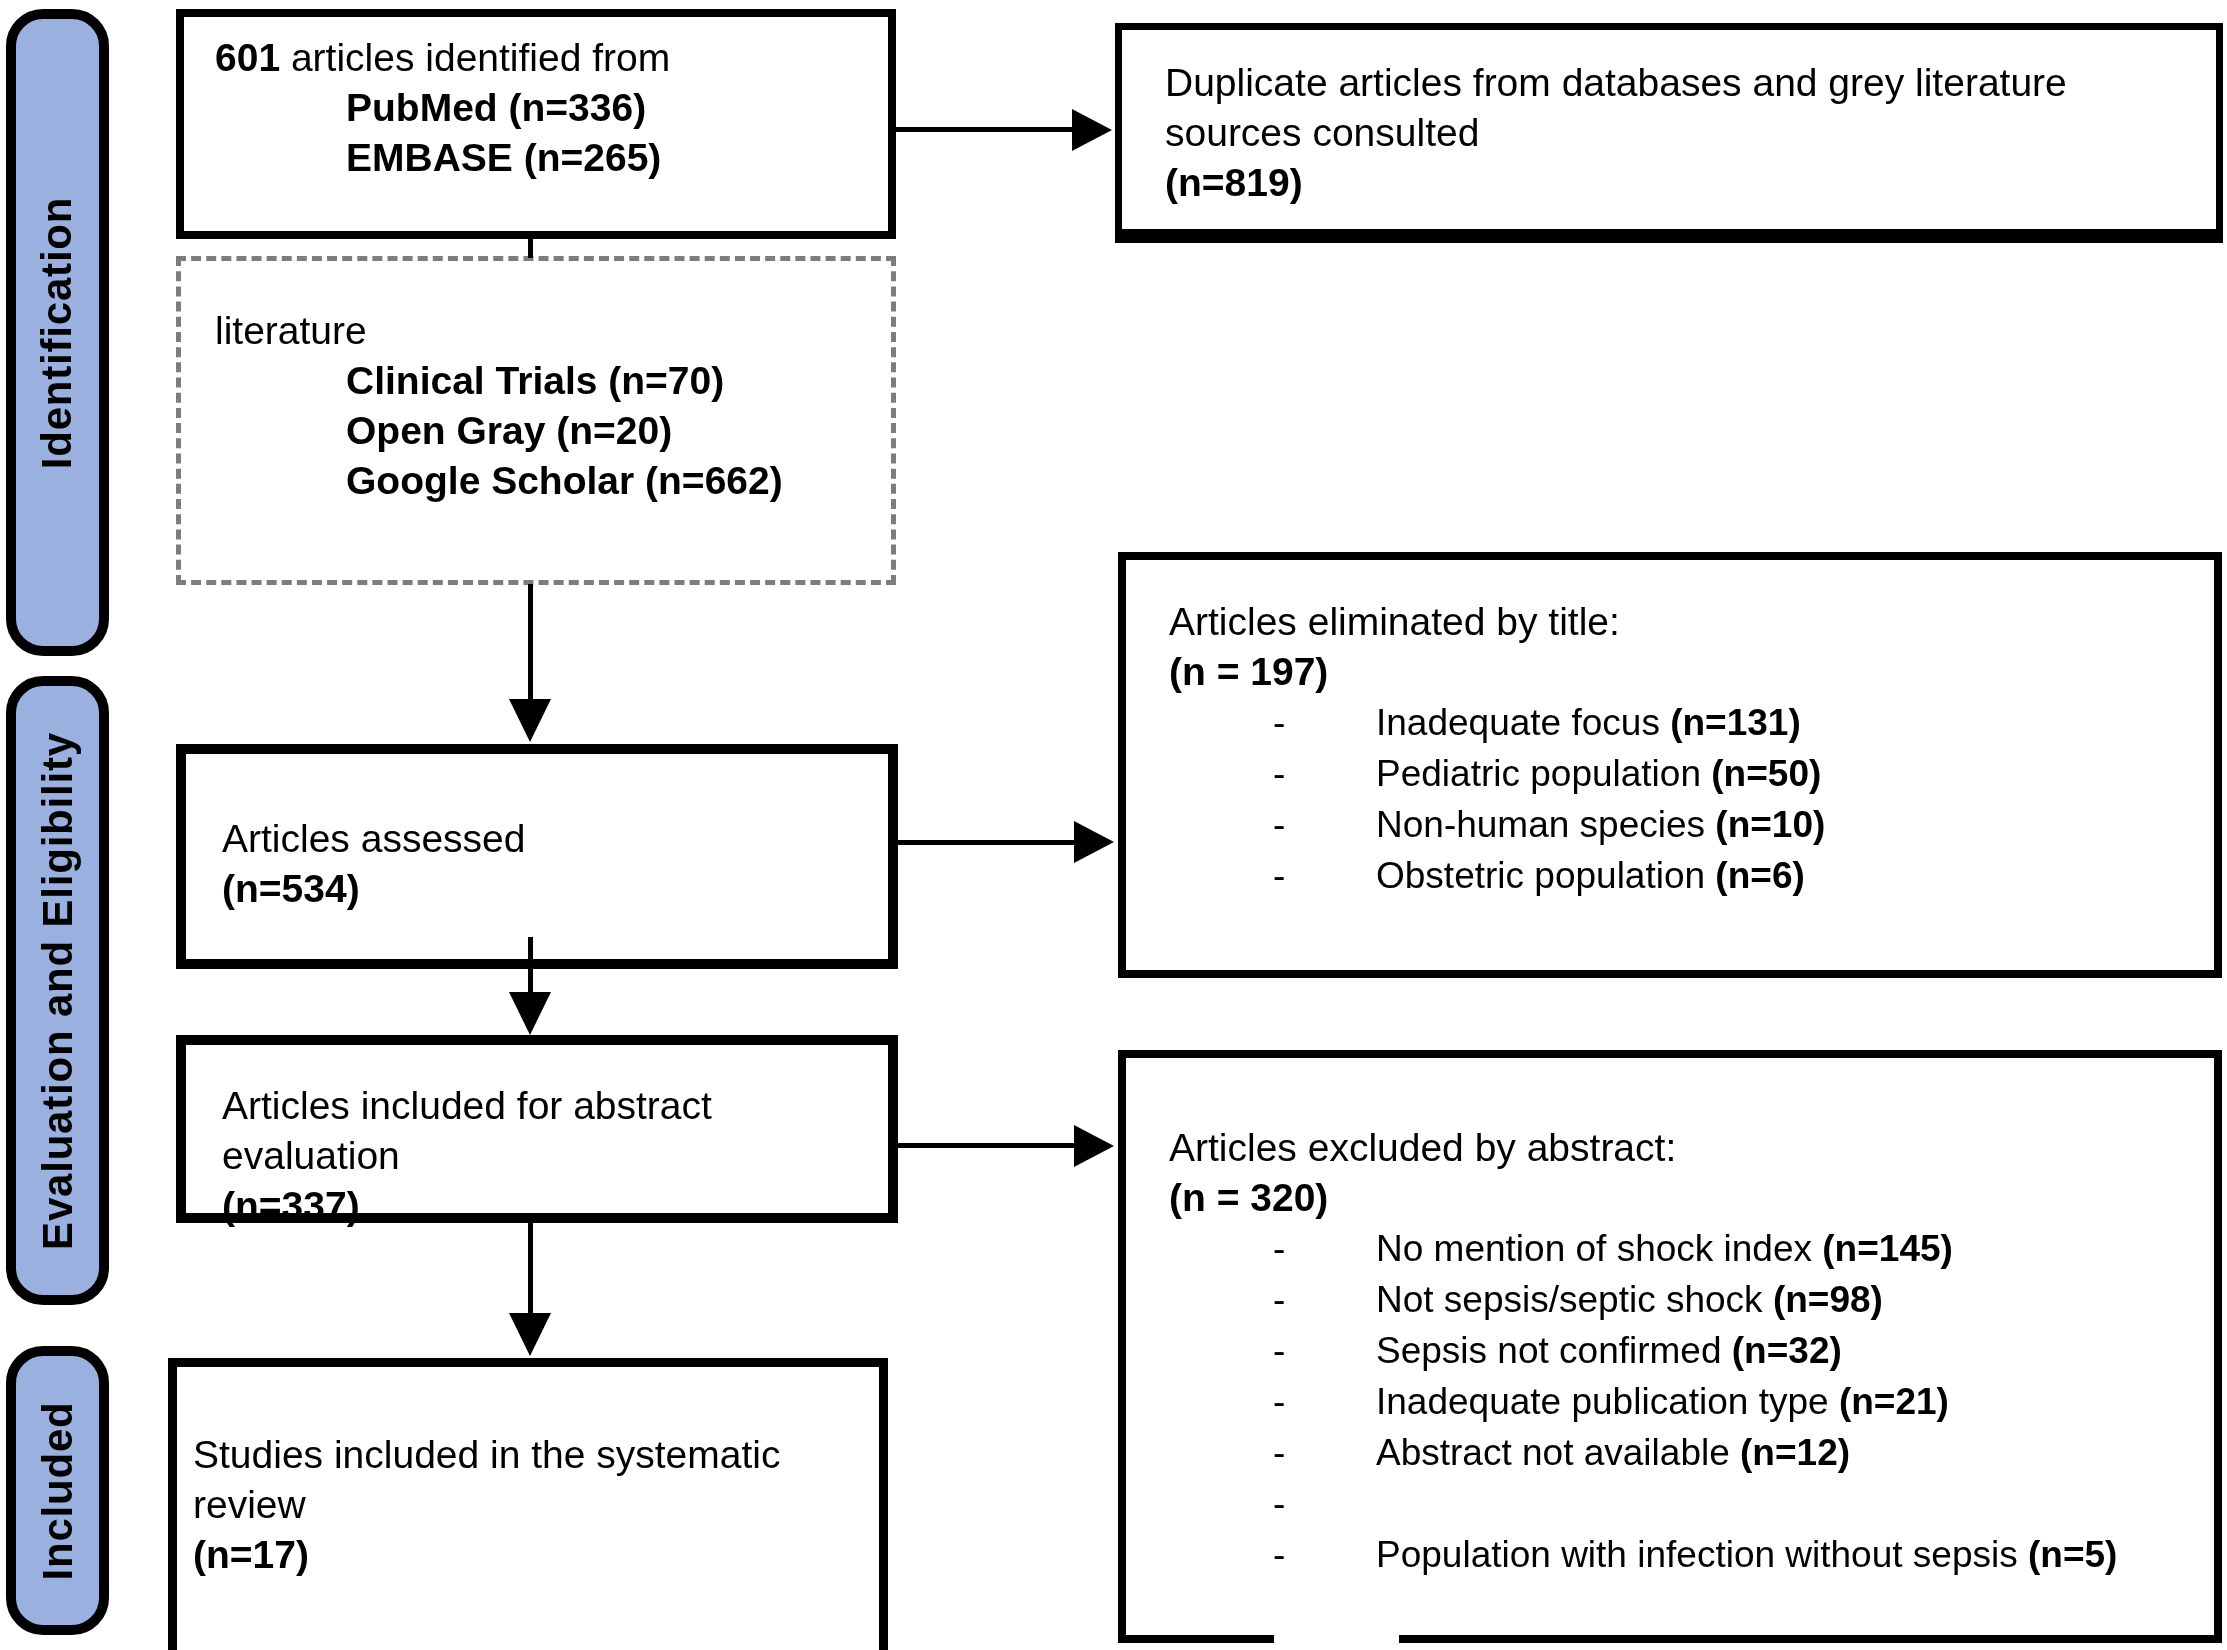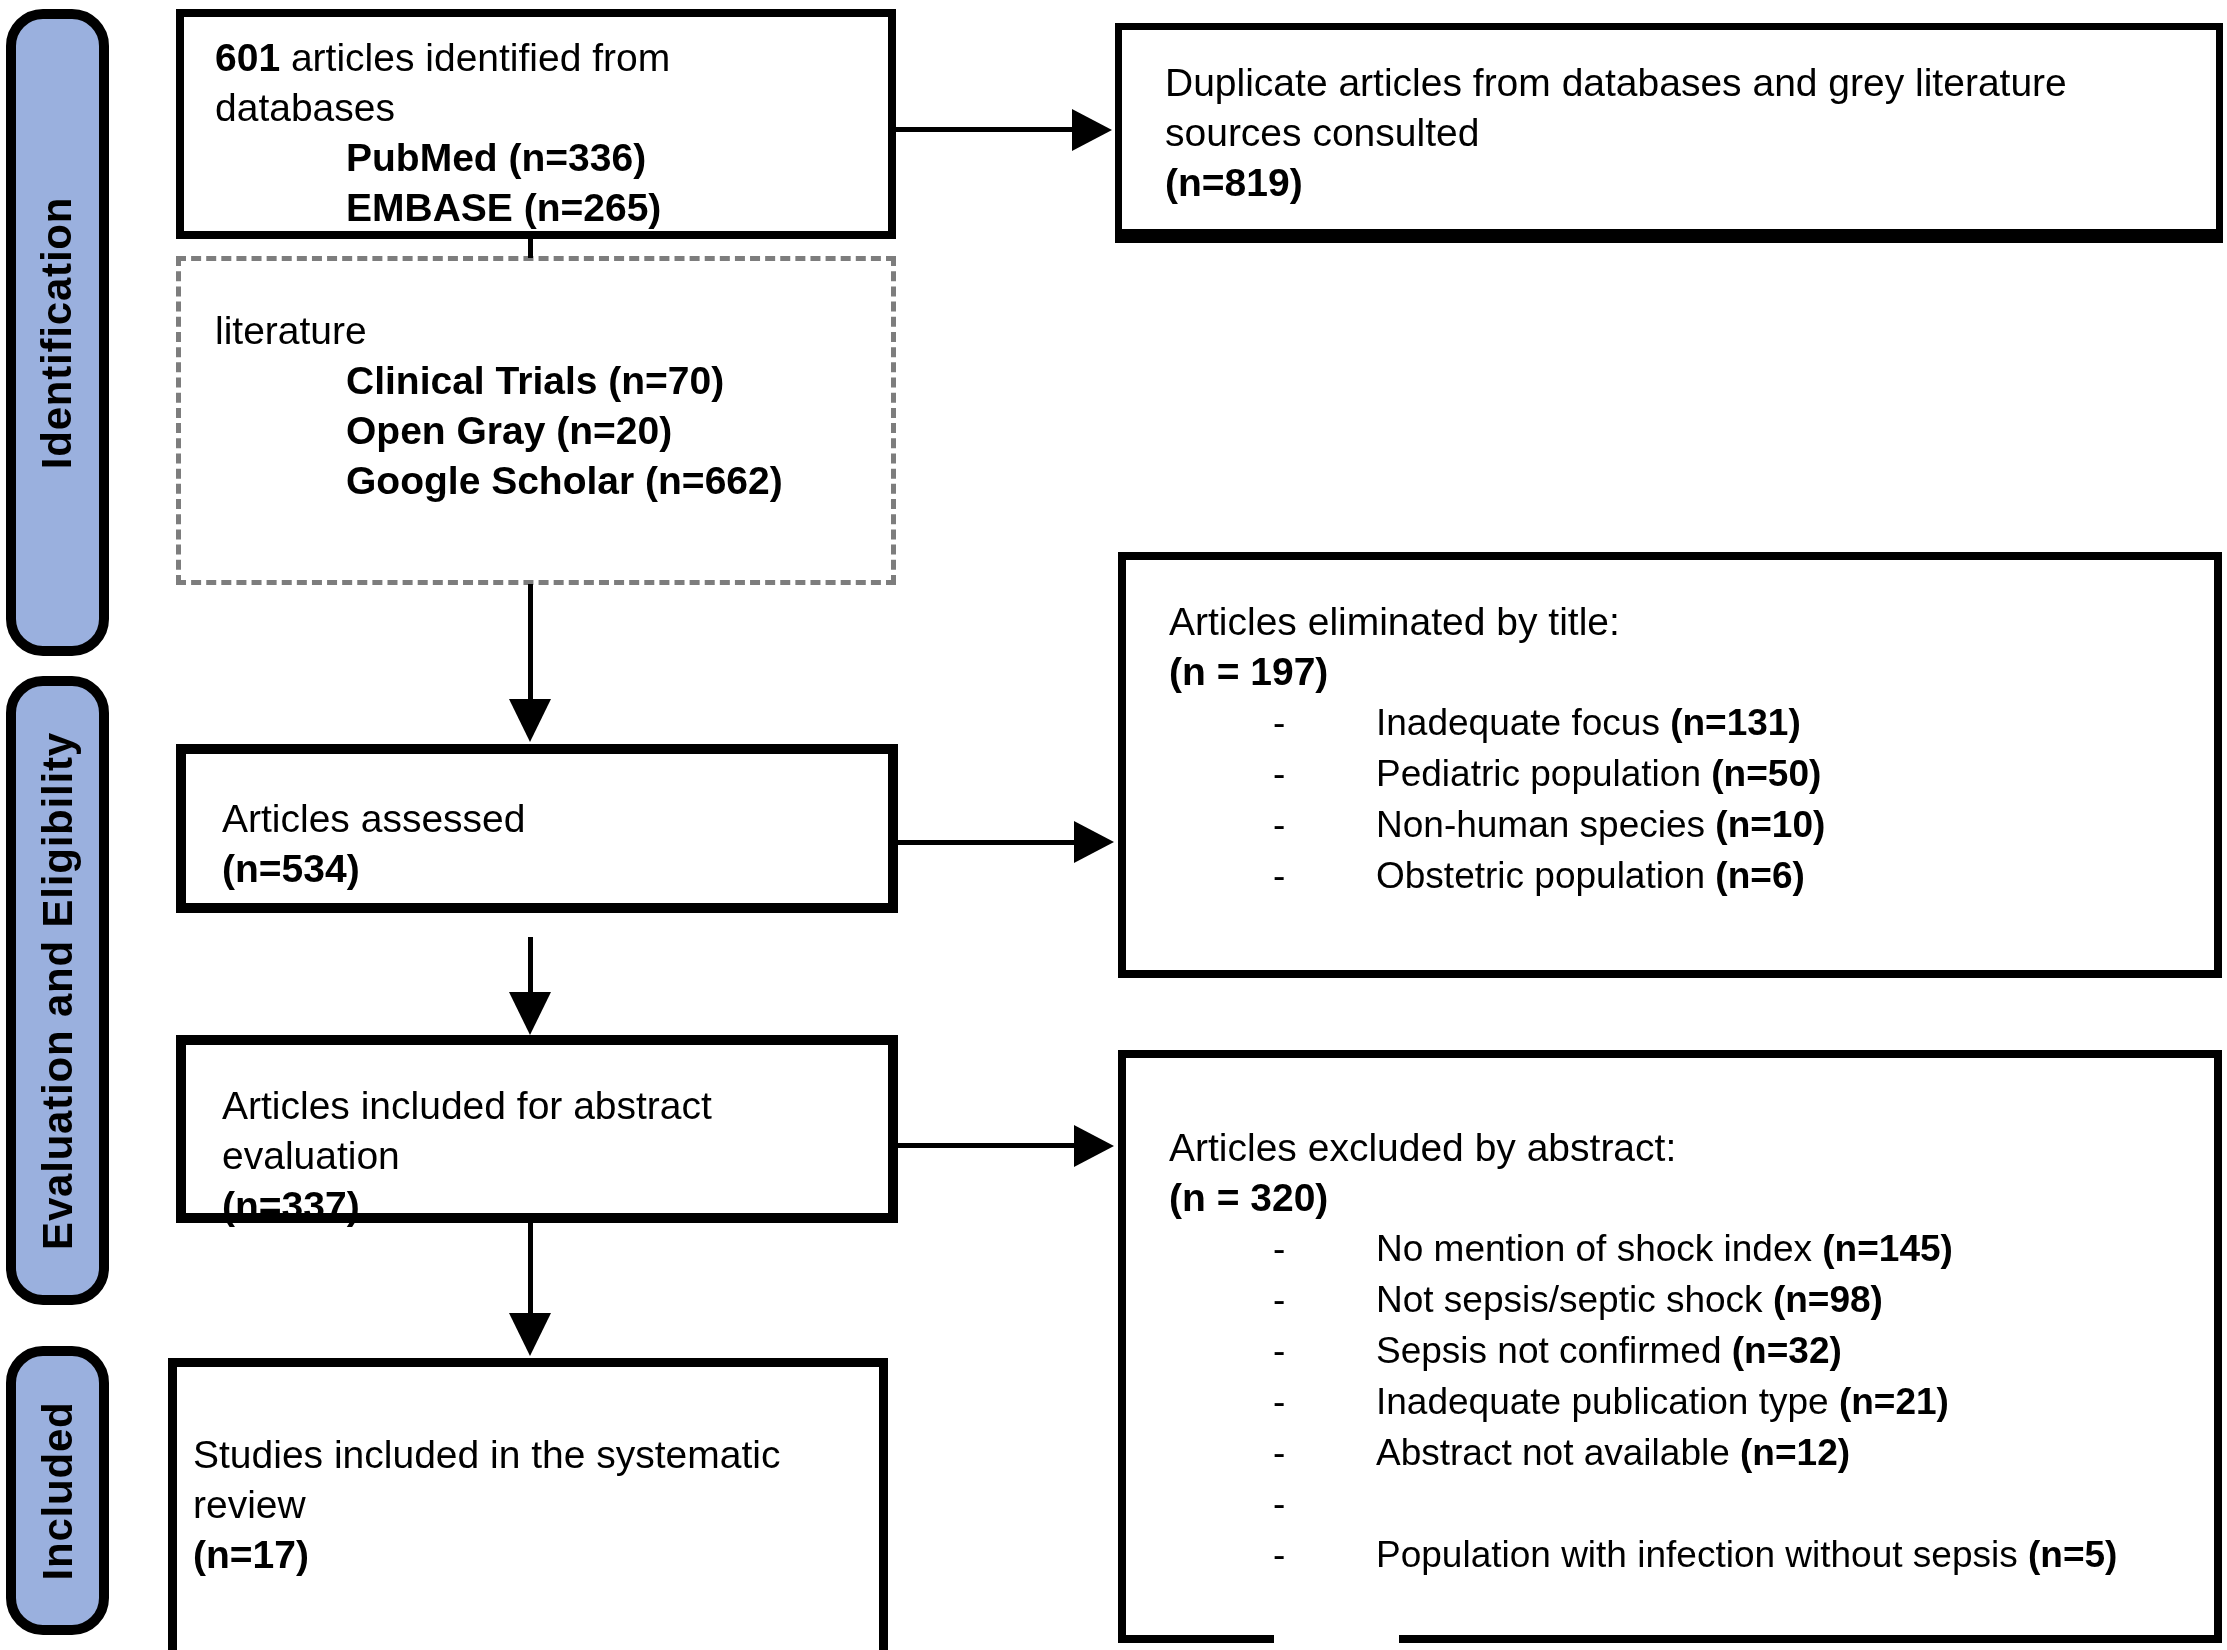"databases" div { html: <div>databases</div> -> none }
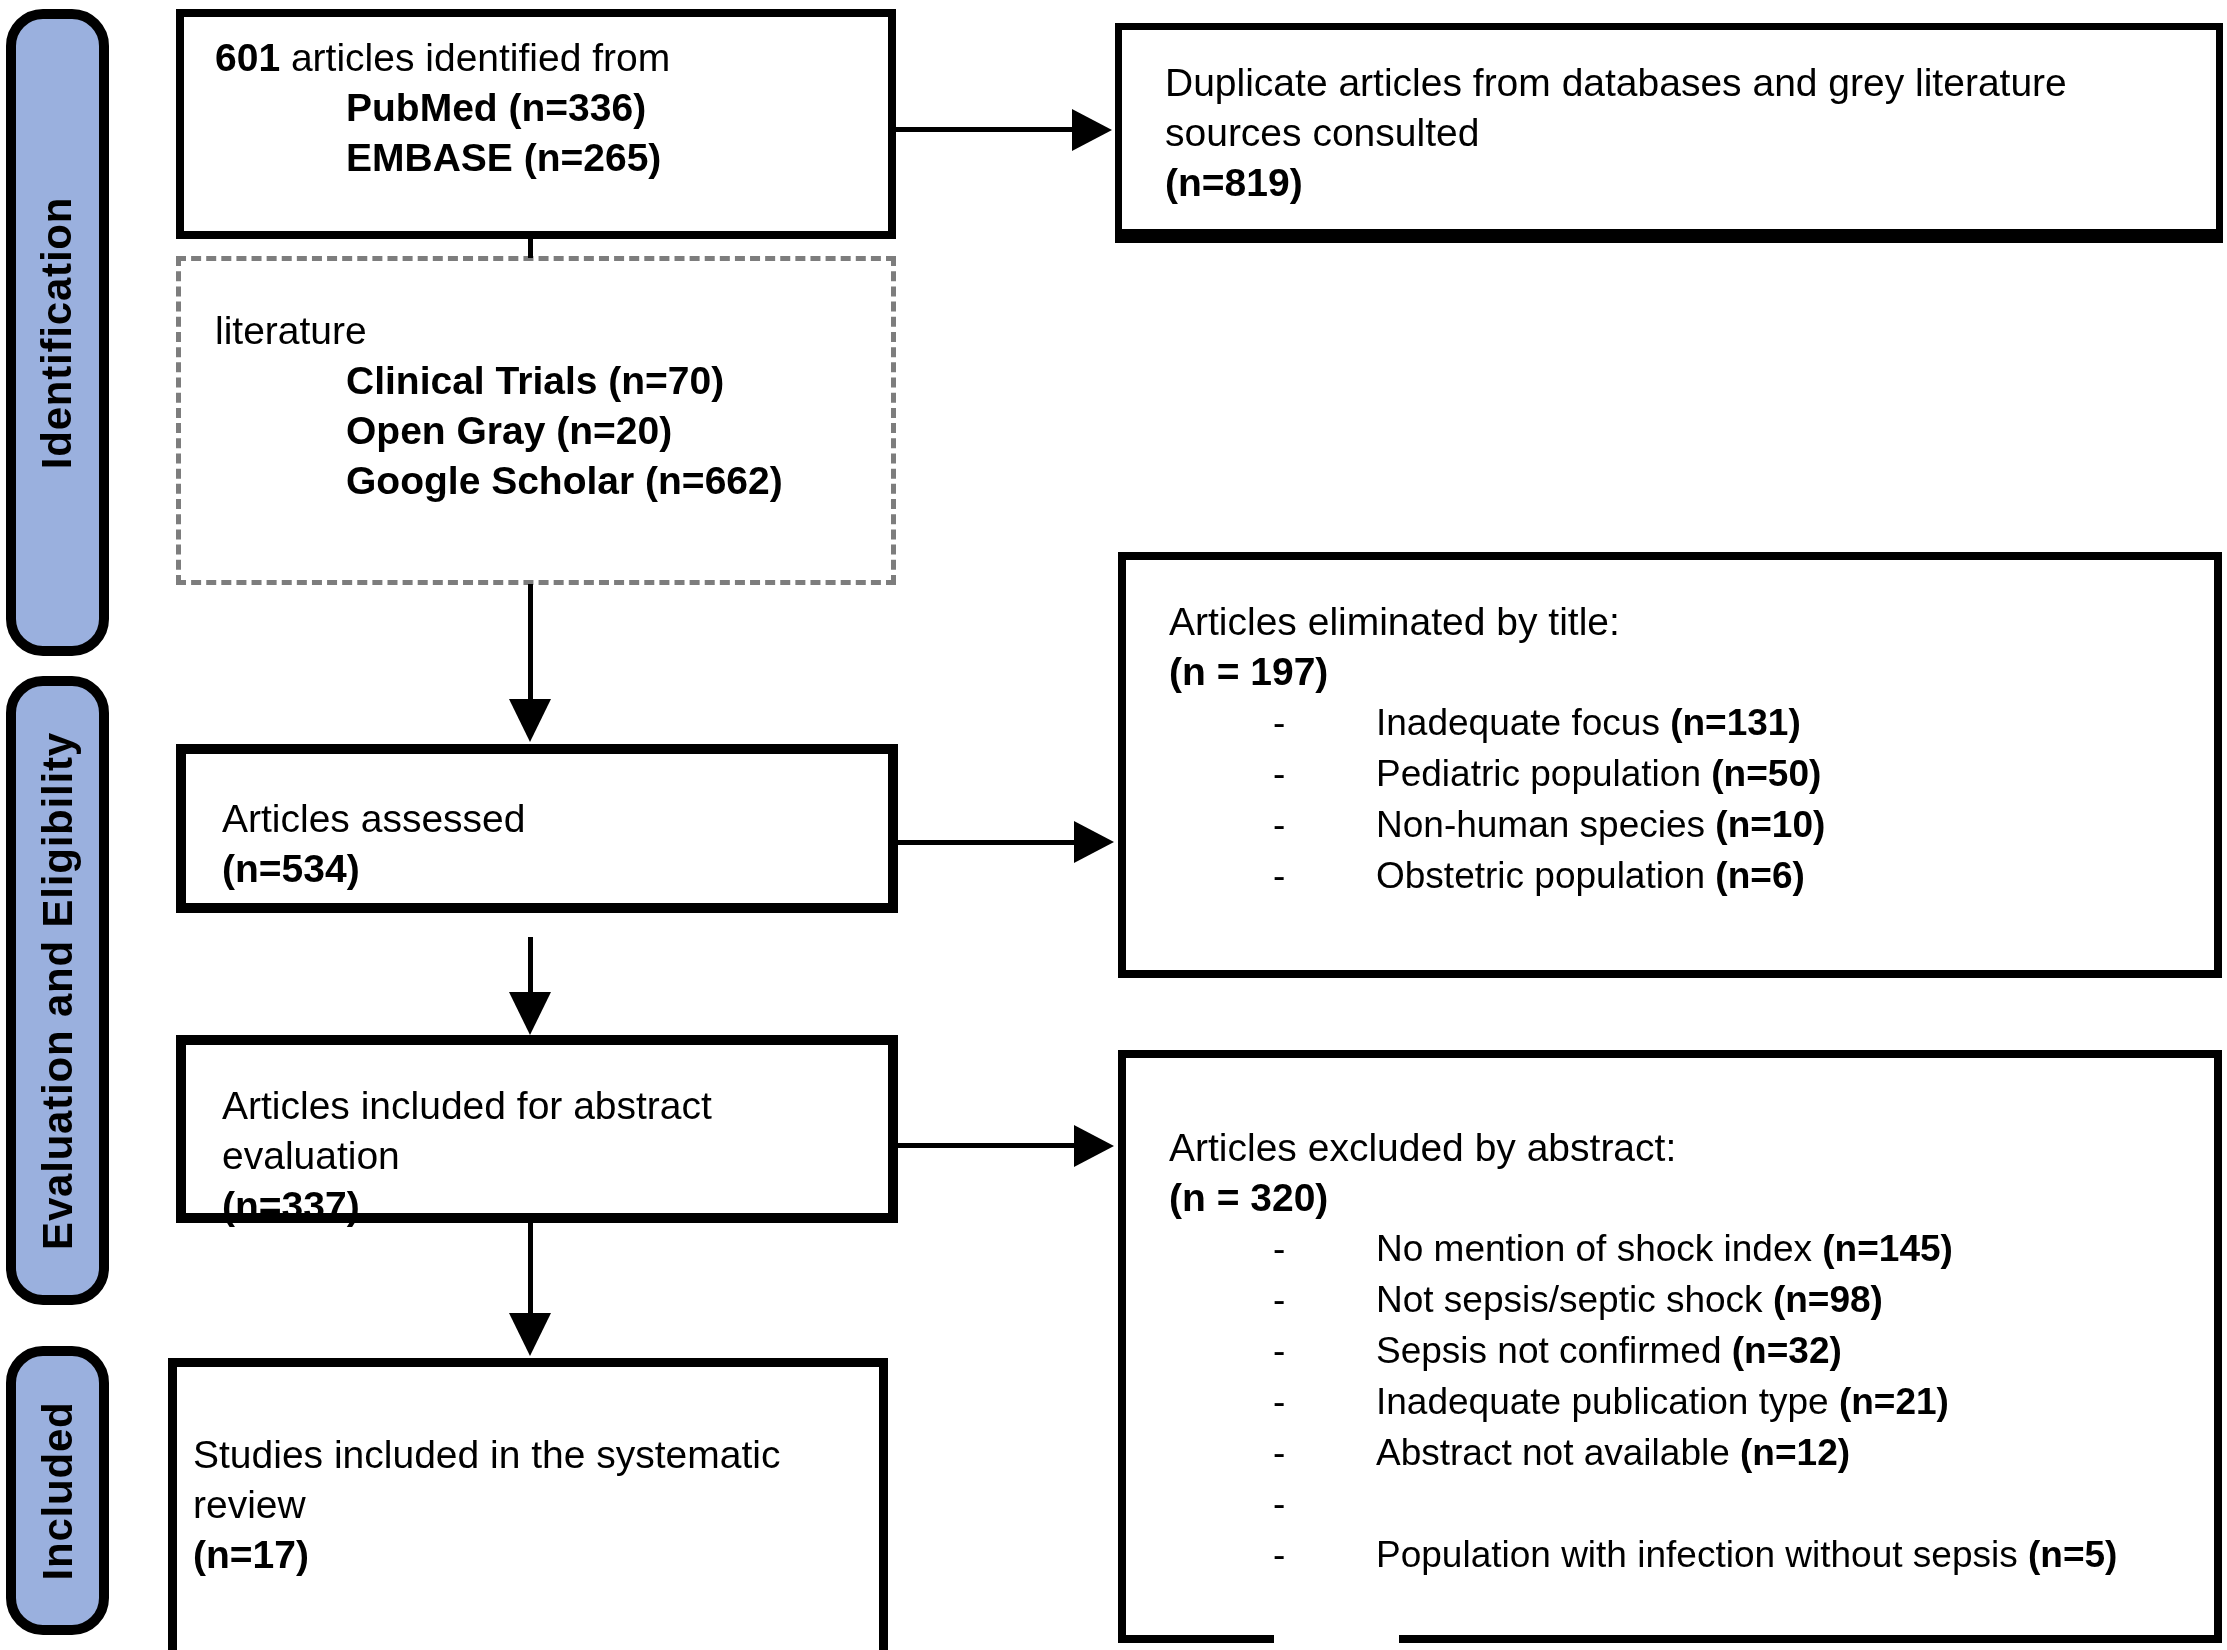"Articles assessed" #box-articles-assessed { height: 169px -> 225px; padding: 40px 23px 0 36px -> 60px 23px 0 36px }
